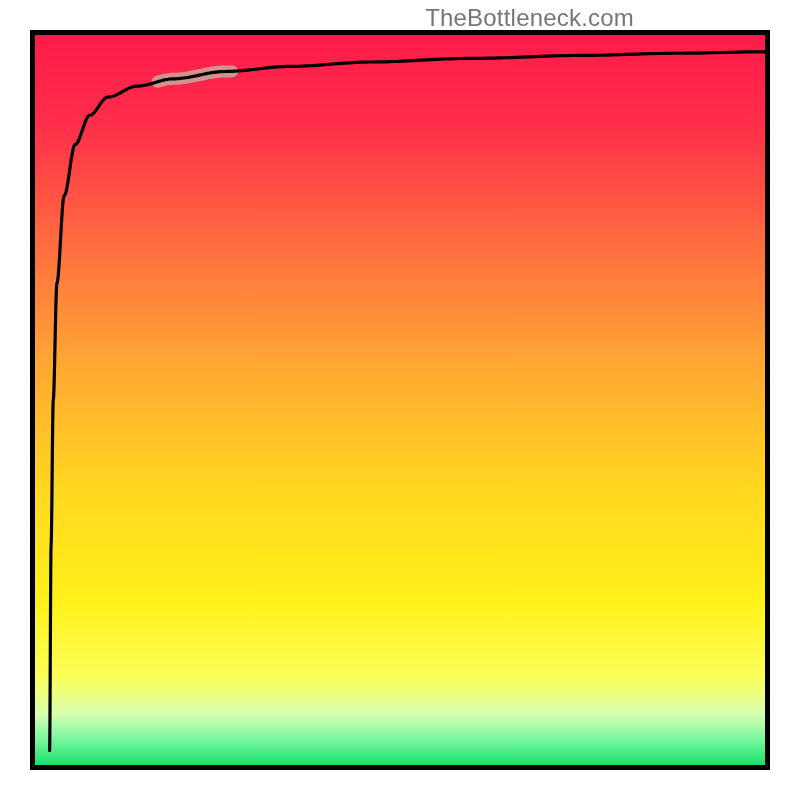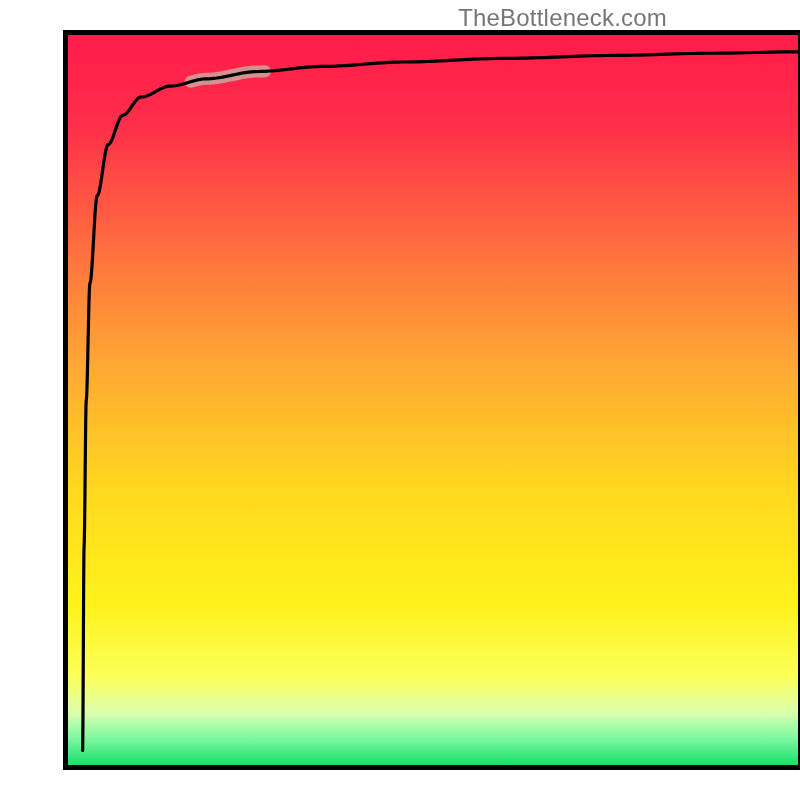"TheBottleneck.com" .stage { margin-left: 33px -> none }
